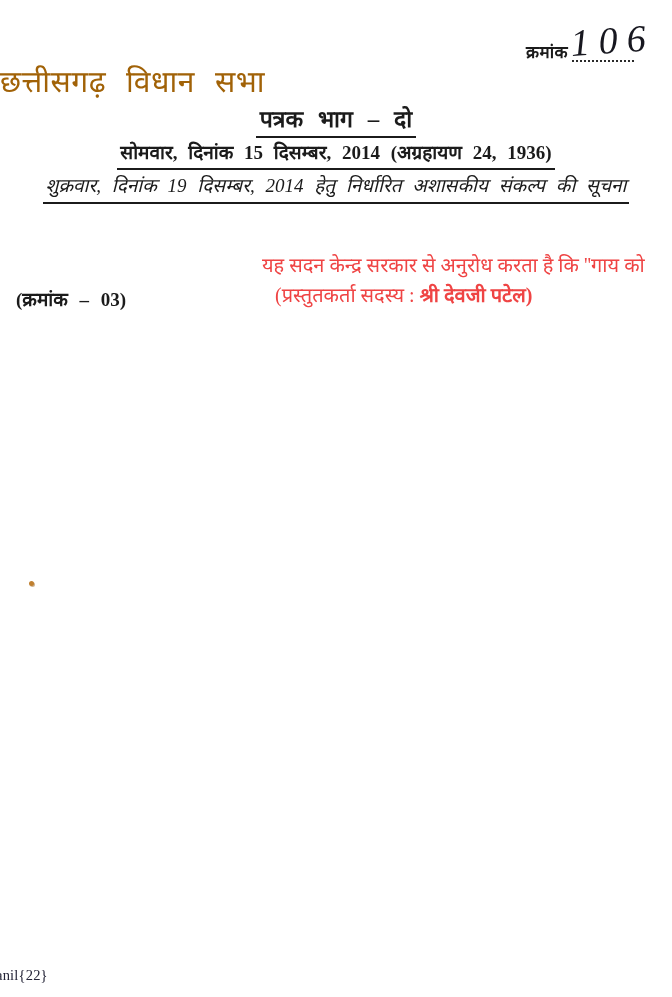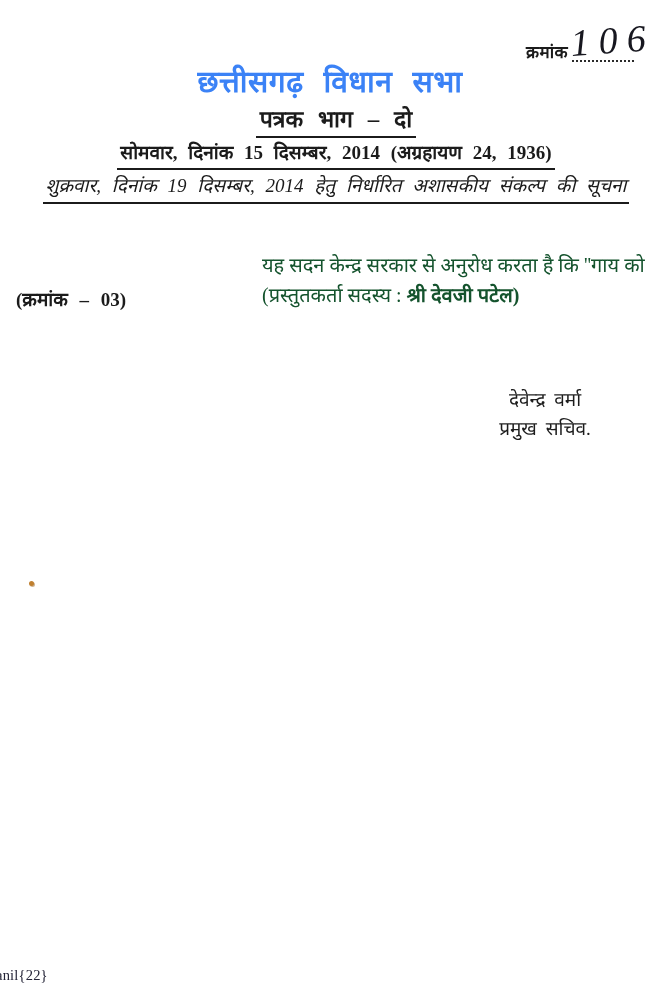"छत्तीसगढ़ विधान सभा" .doc-title { color: #3b82f6 -> #a16207; font-weight: bold -> normal; text-align: center -> none }
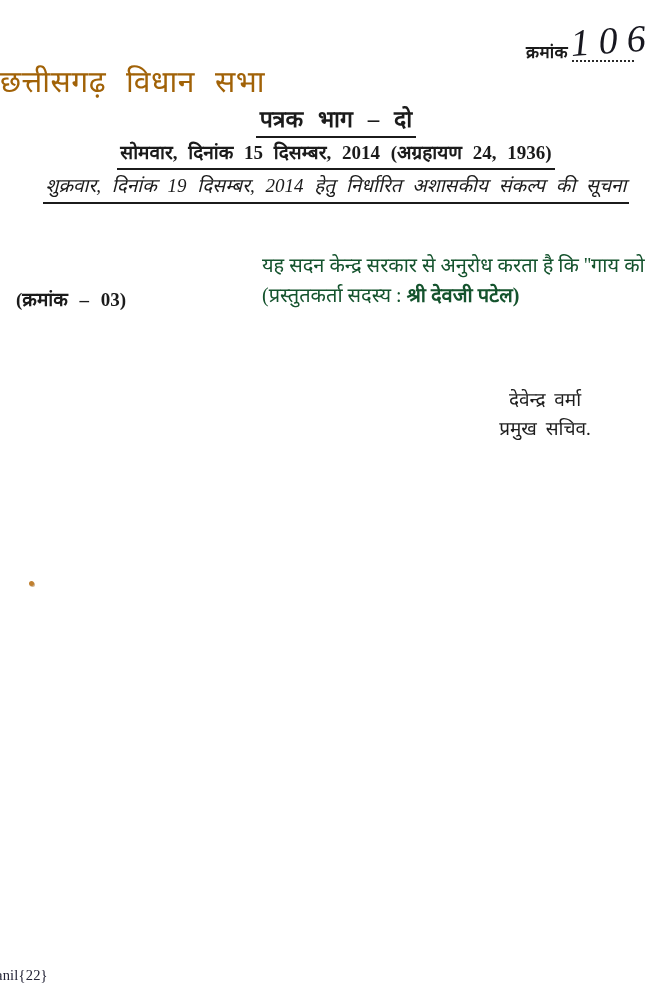"यह सदन केन्द्र सरकार से" .resolution-col { color: #14532d -> #ef4444 }
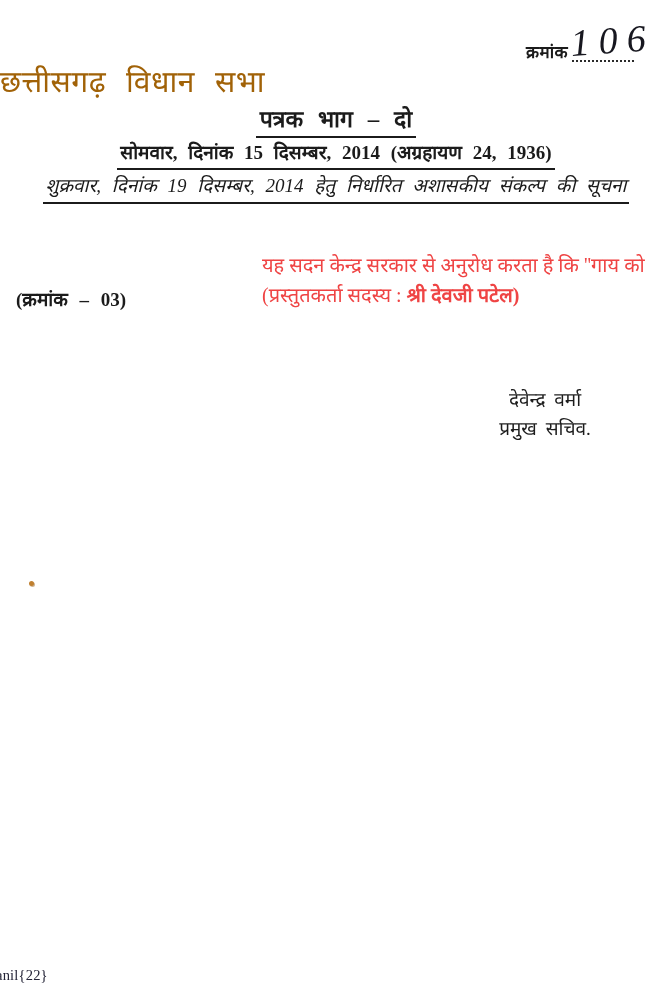"(प्रस्तुतकर्ता सदस्य : श्री देवजी" .presenter-line { margin-left: none -> 13px }
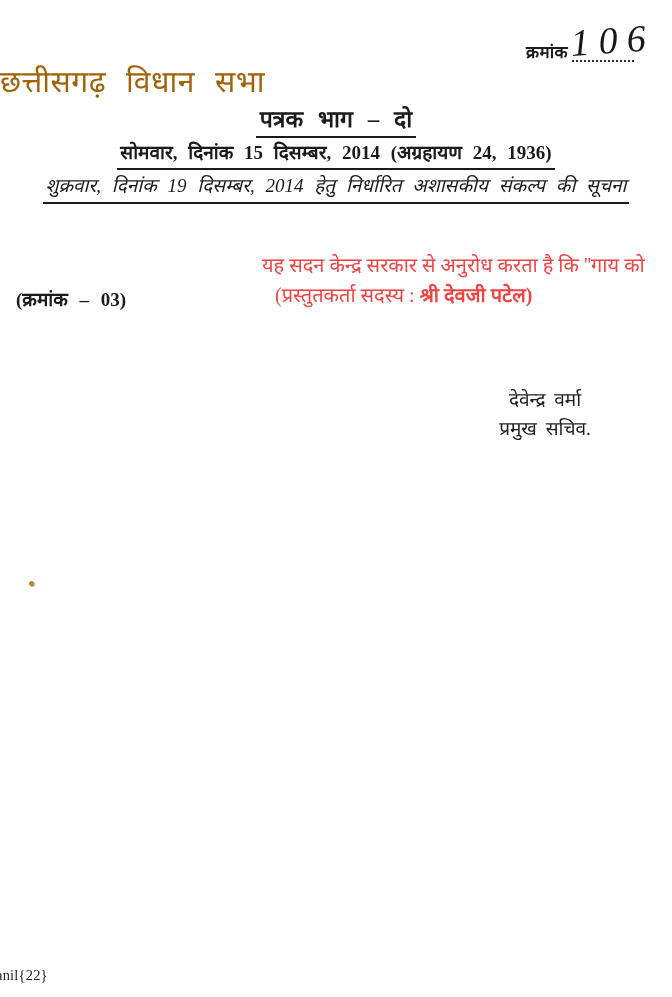"देवेन्द्र वर्मा" div.signature-block { html: <div> <div>देवेन्द्र वर्मा</div> <div>प्रमुख सचिव.</div> </div> -> none }
